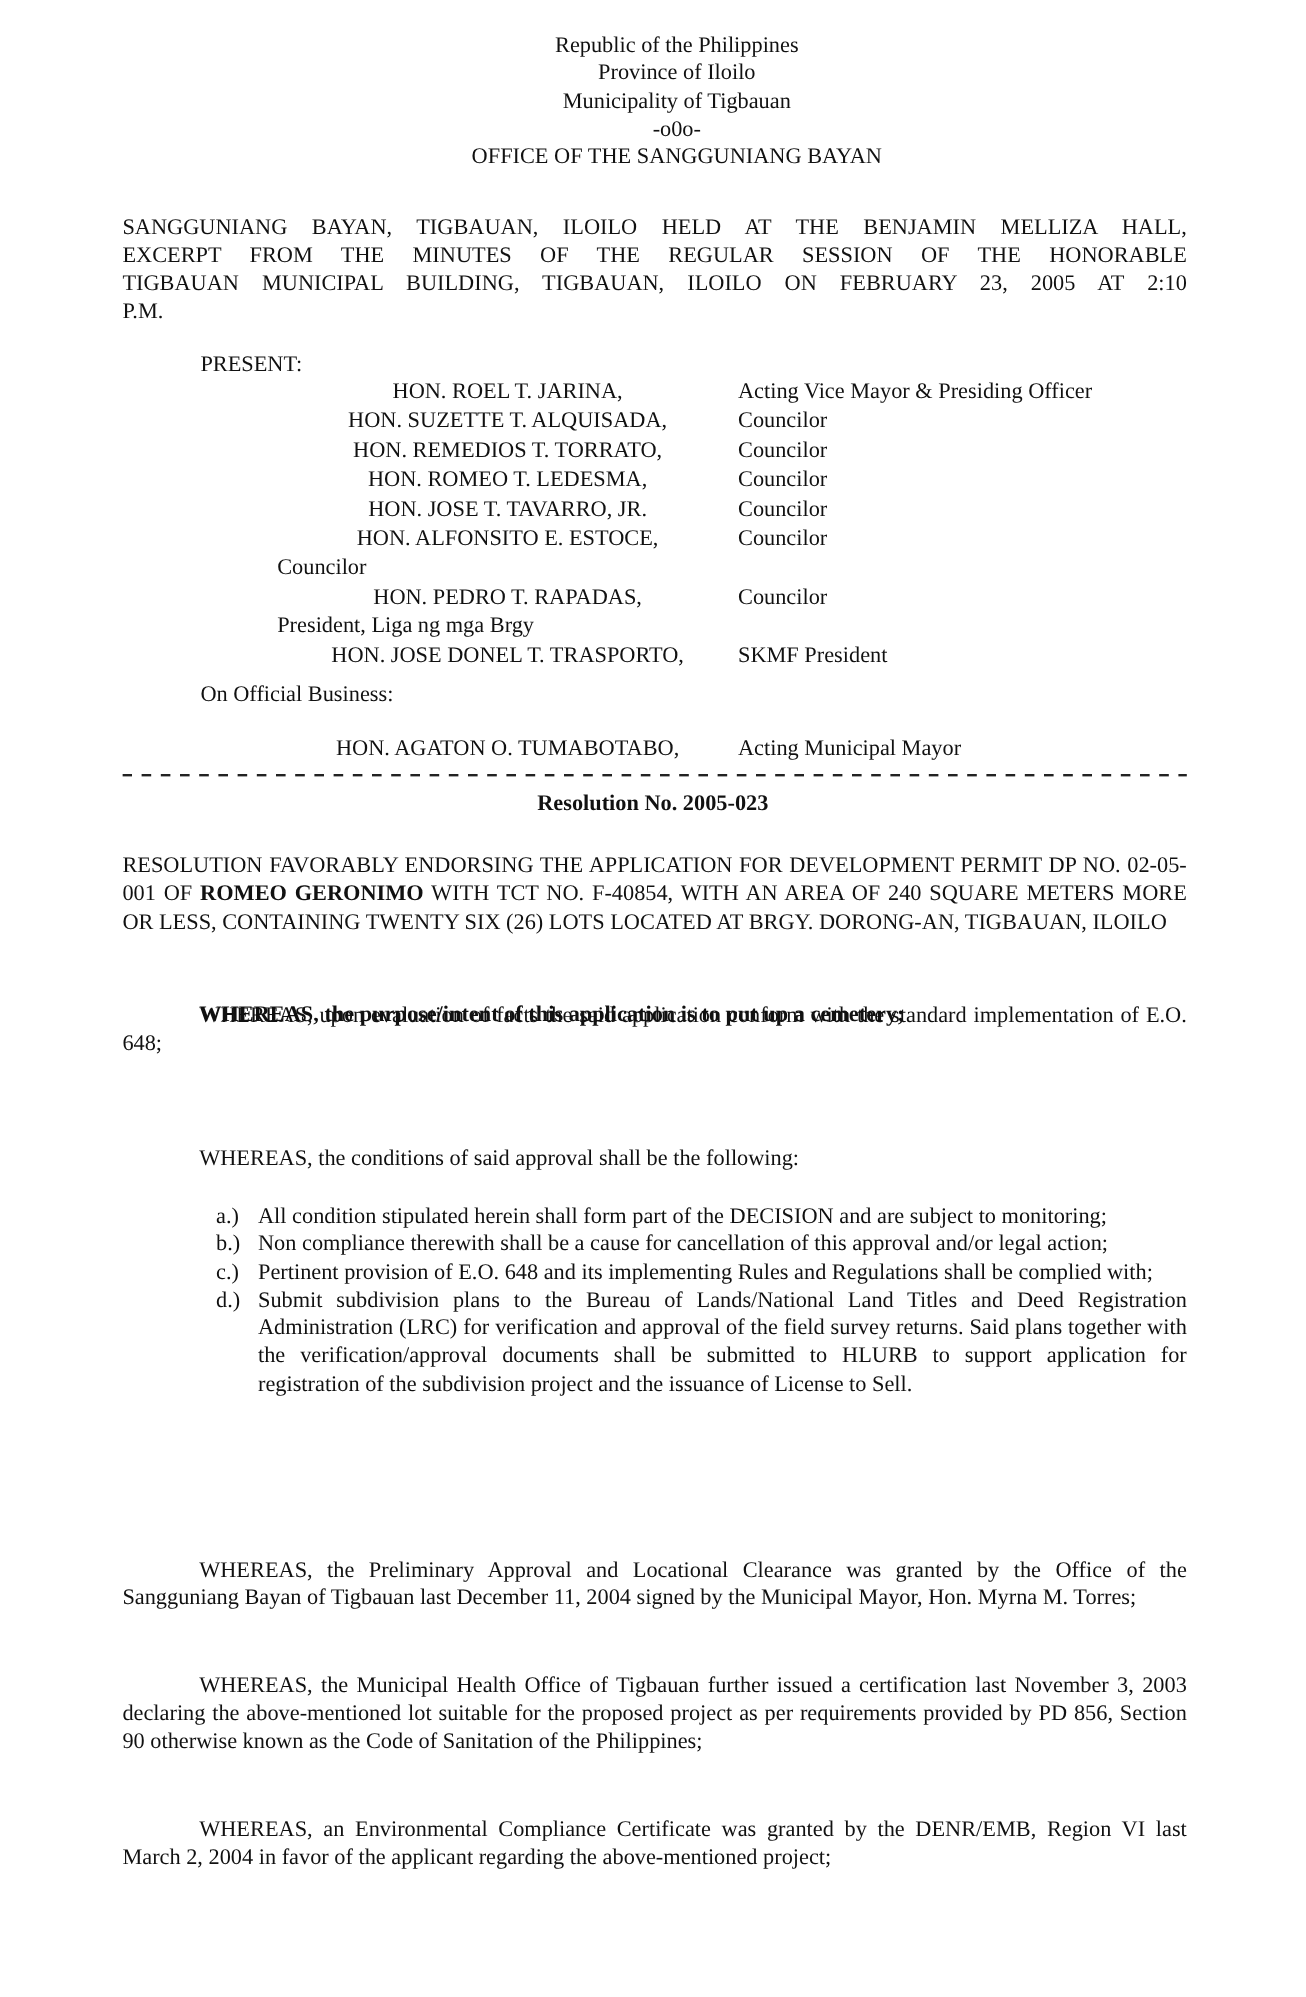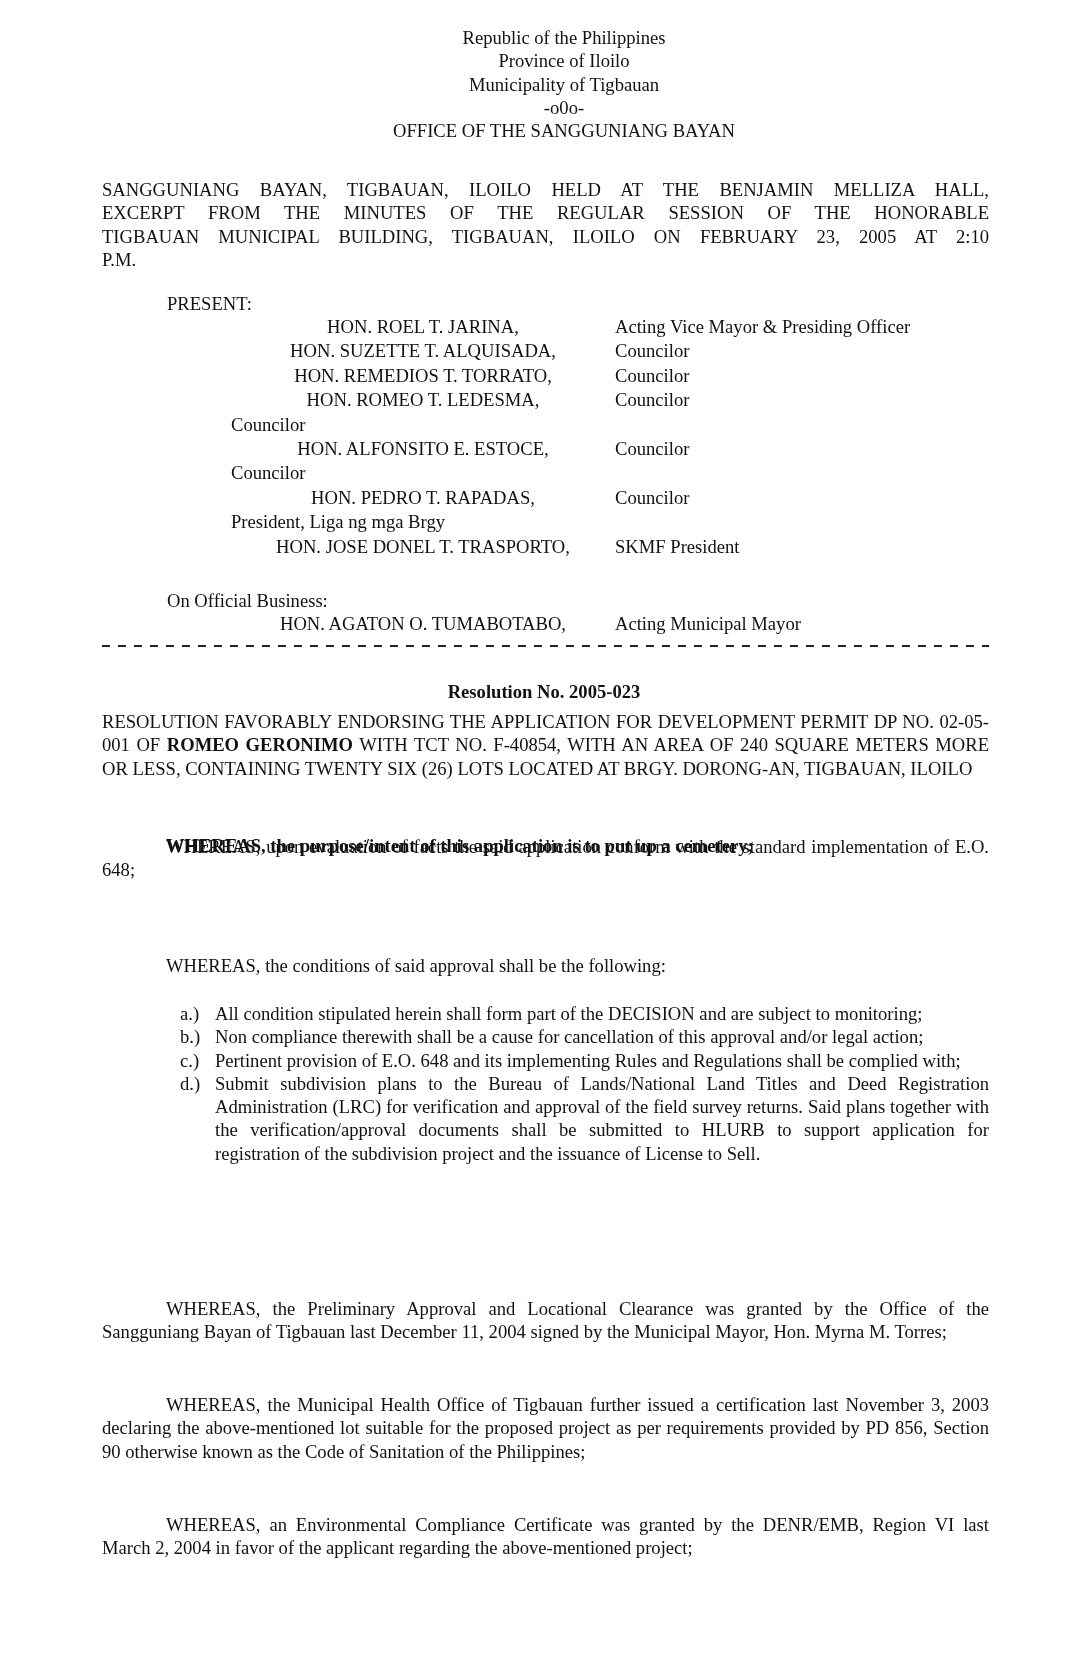"HON. JOSE T. TAVARRO, JR." span.roster-name { html: none -> <span>HON. JOSE T. TAVARRO, JR.</span> }
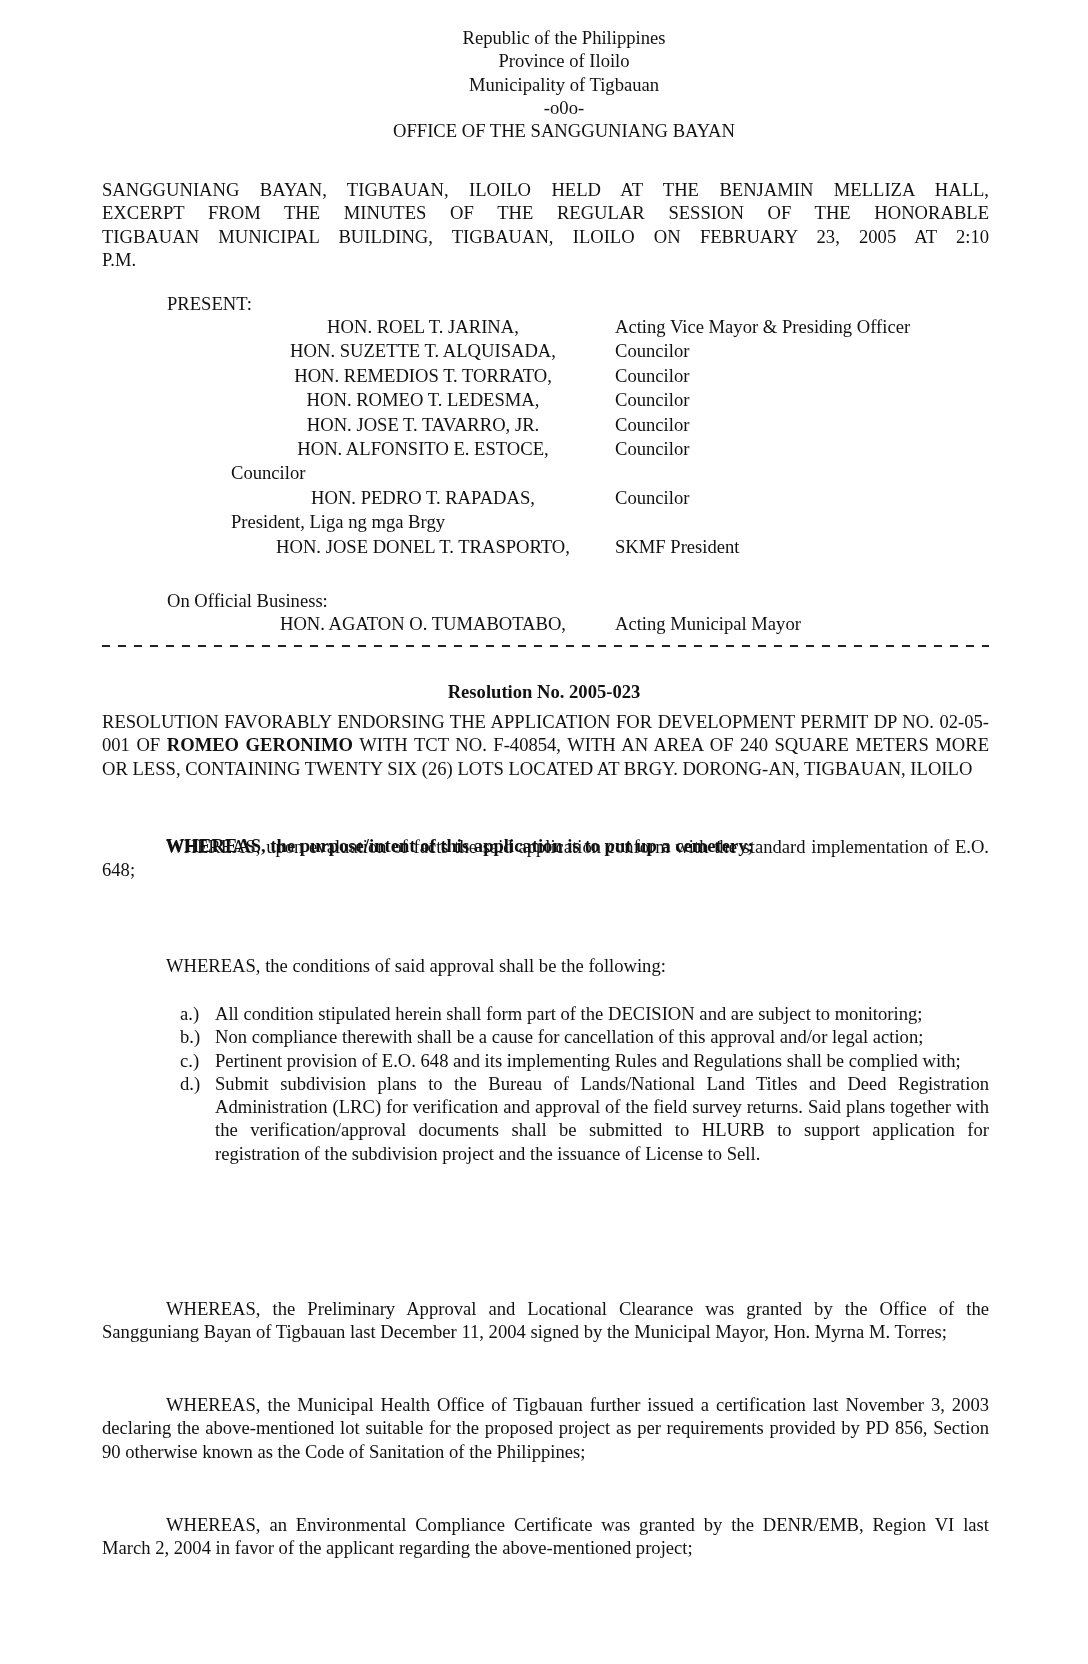"On Official Business:" .ob-label { top: 589px -> 567px }
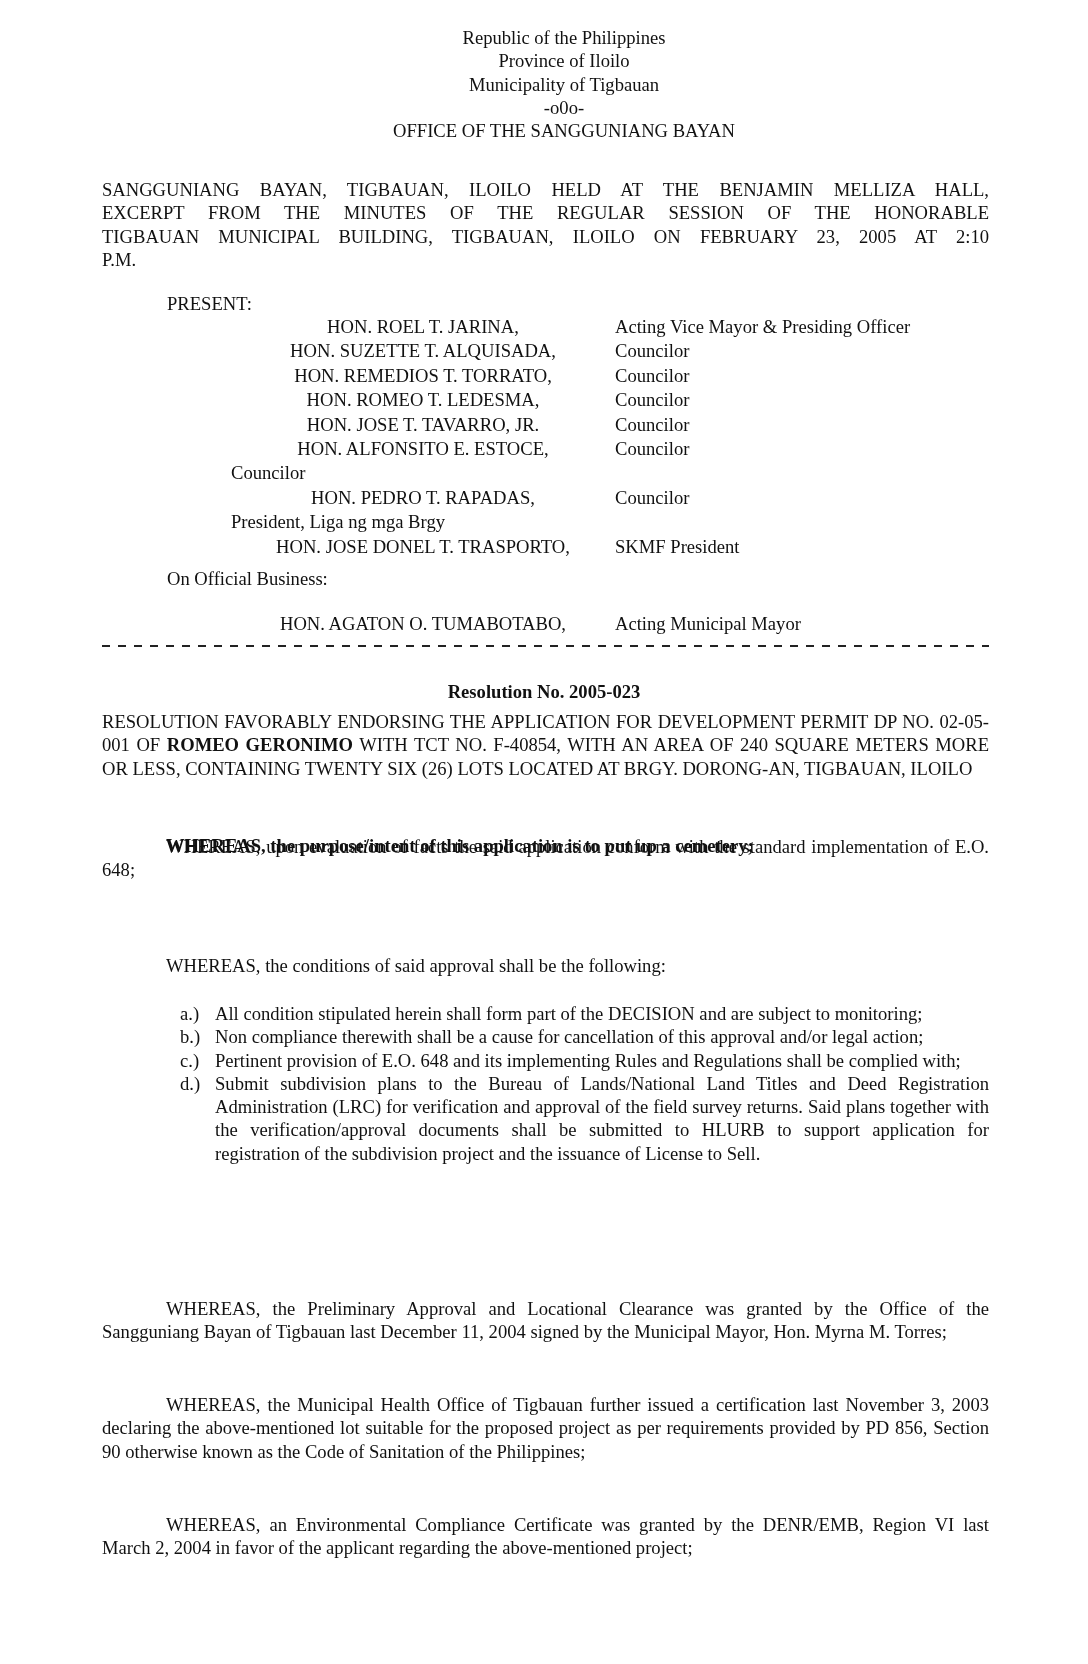"Resolution No. 2005-023" .reso-no { top: 680px -> 658px }
